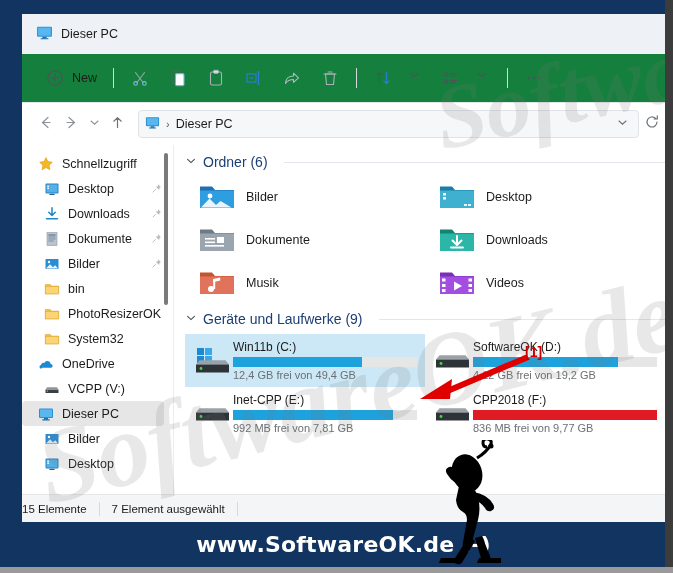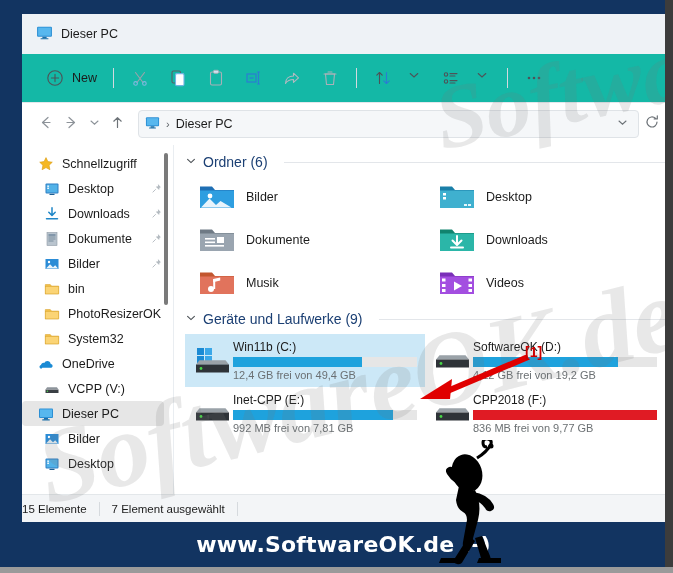"New" .toolbar { background: #14b8a6 -> #15803d }
